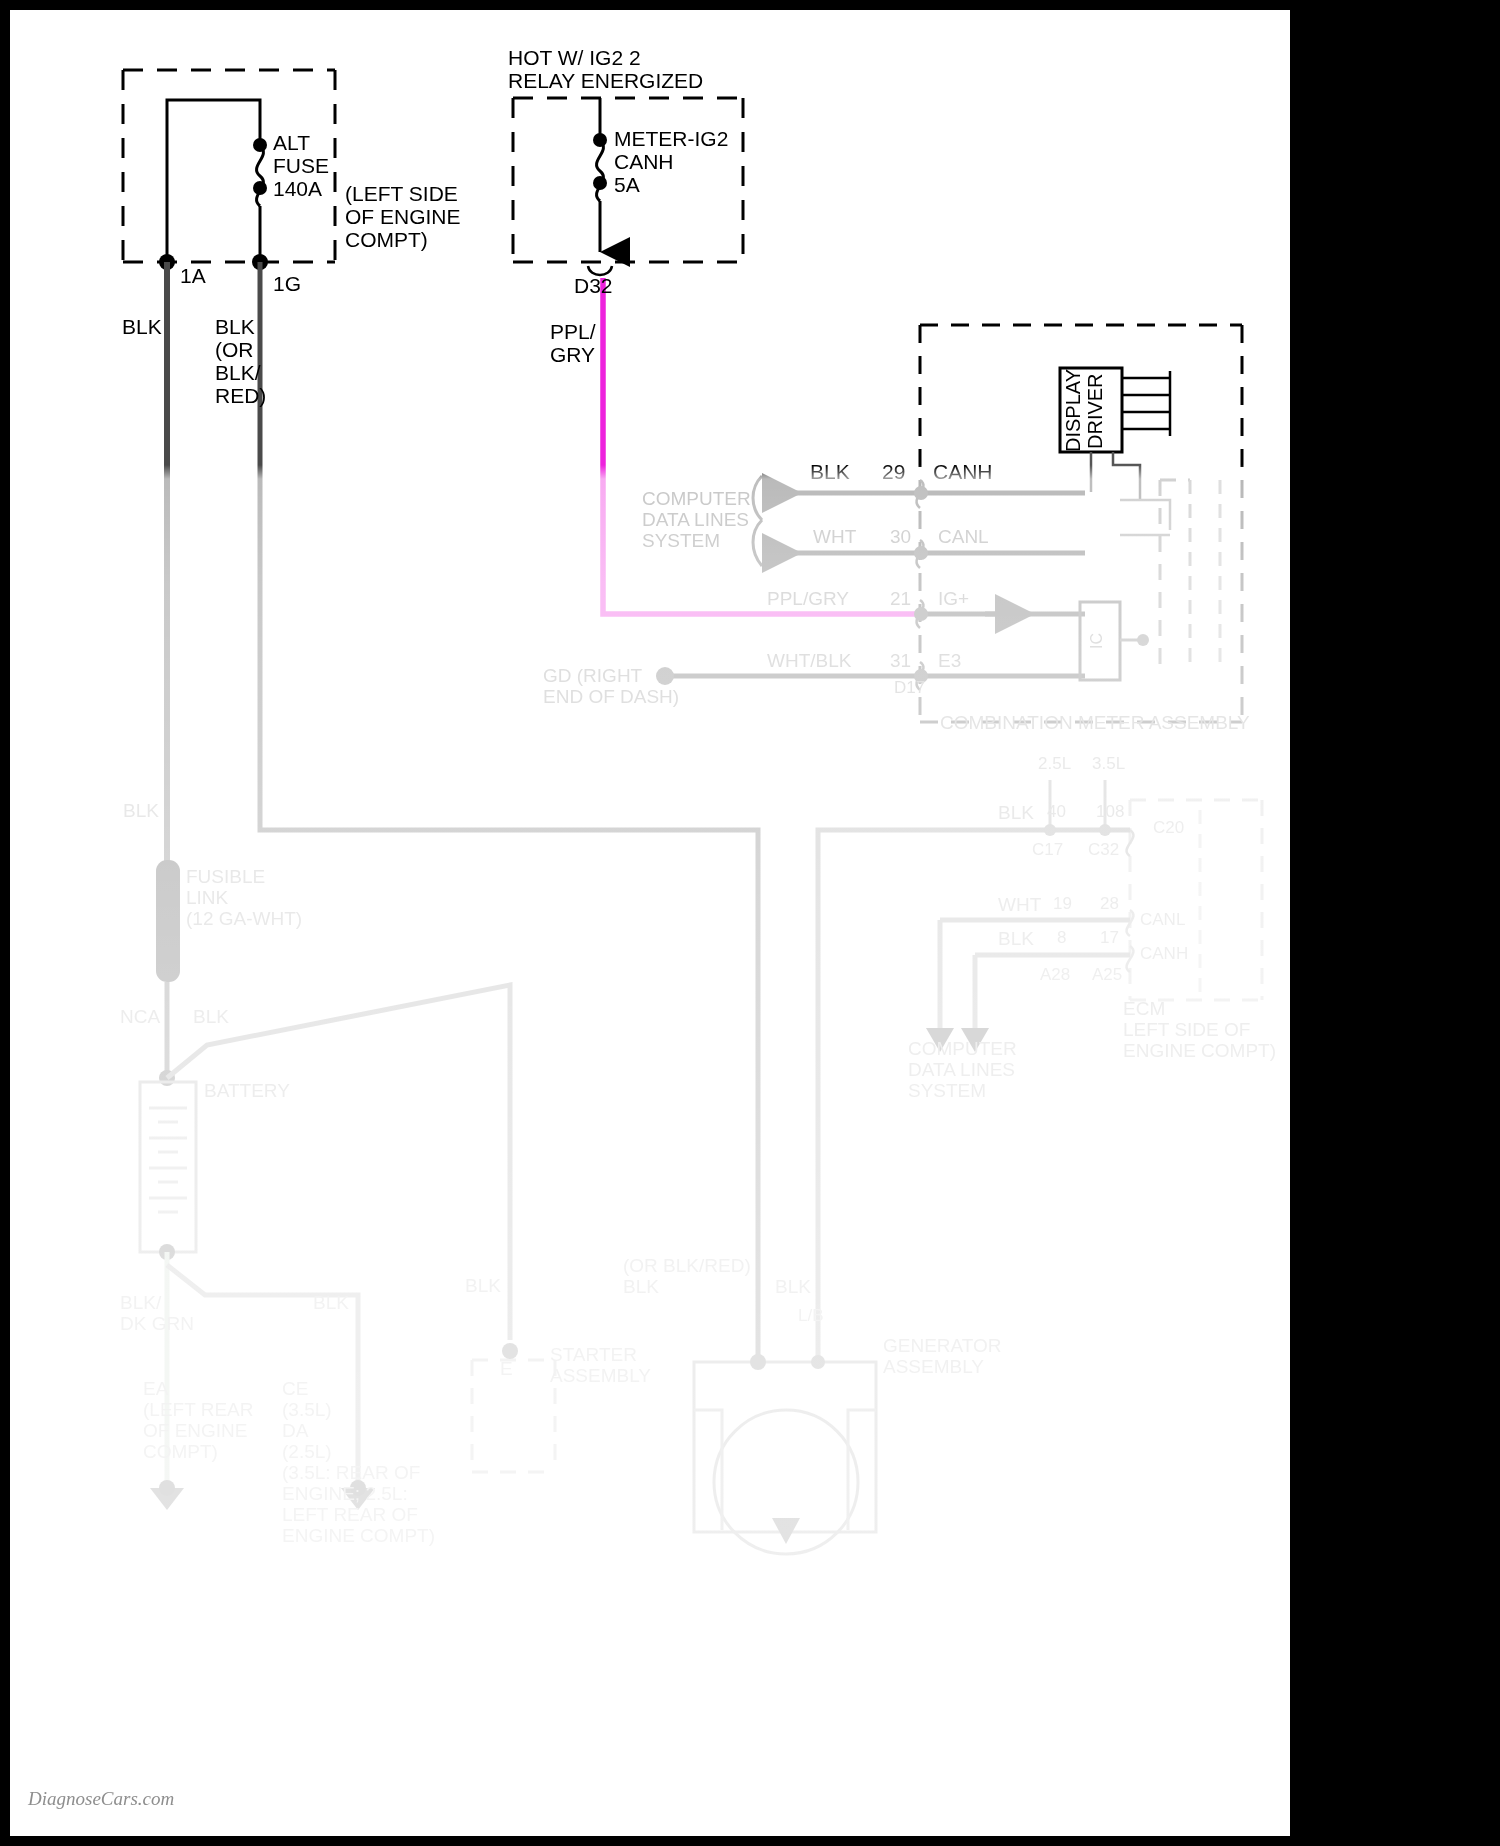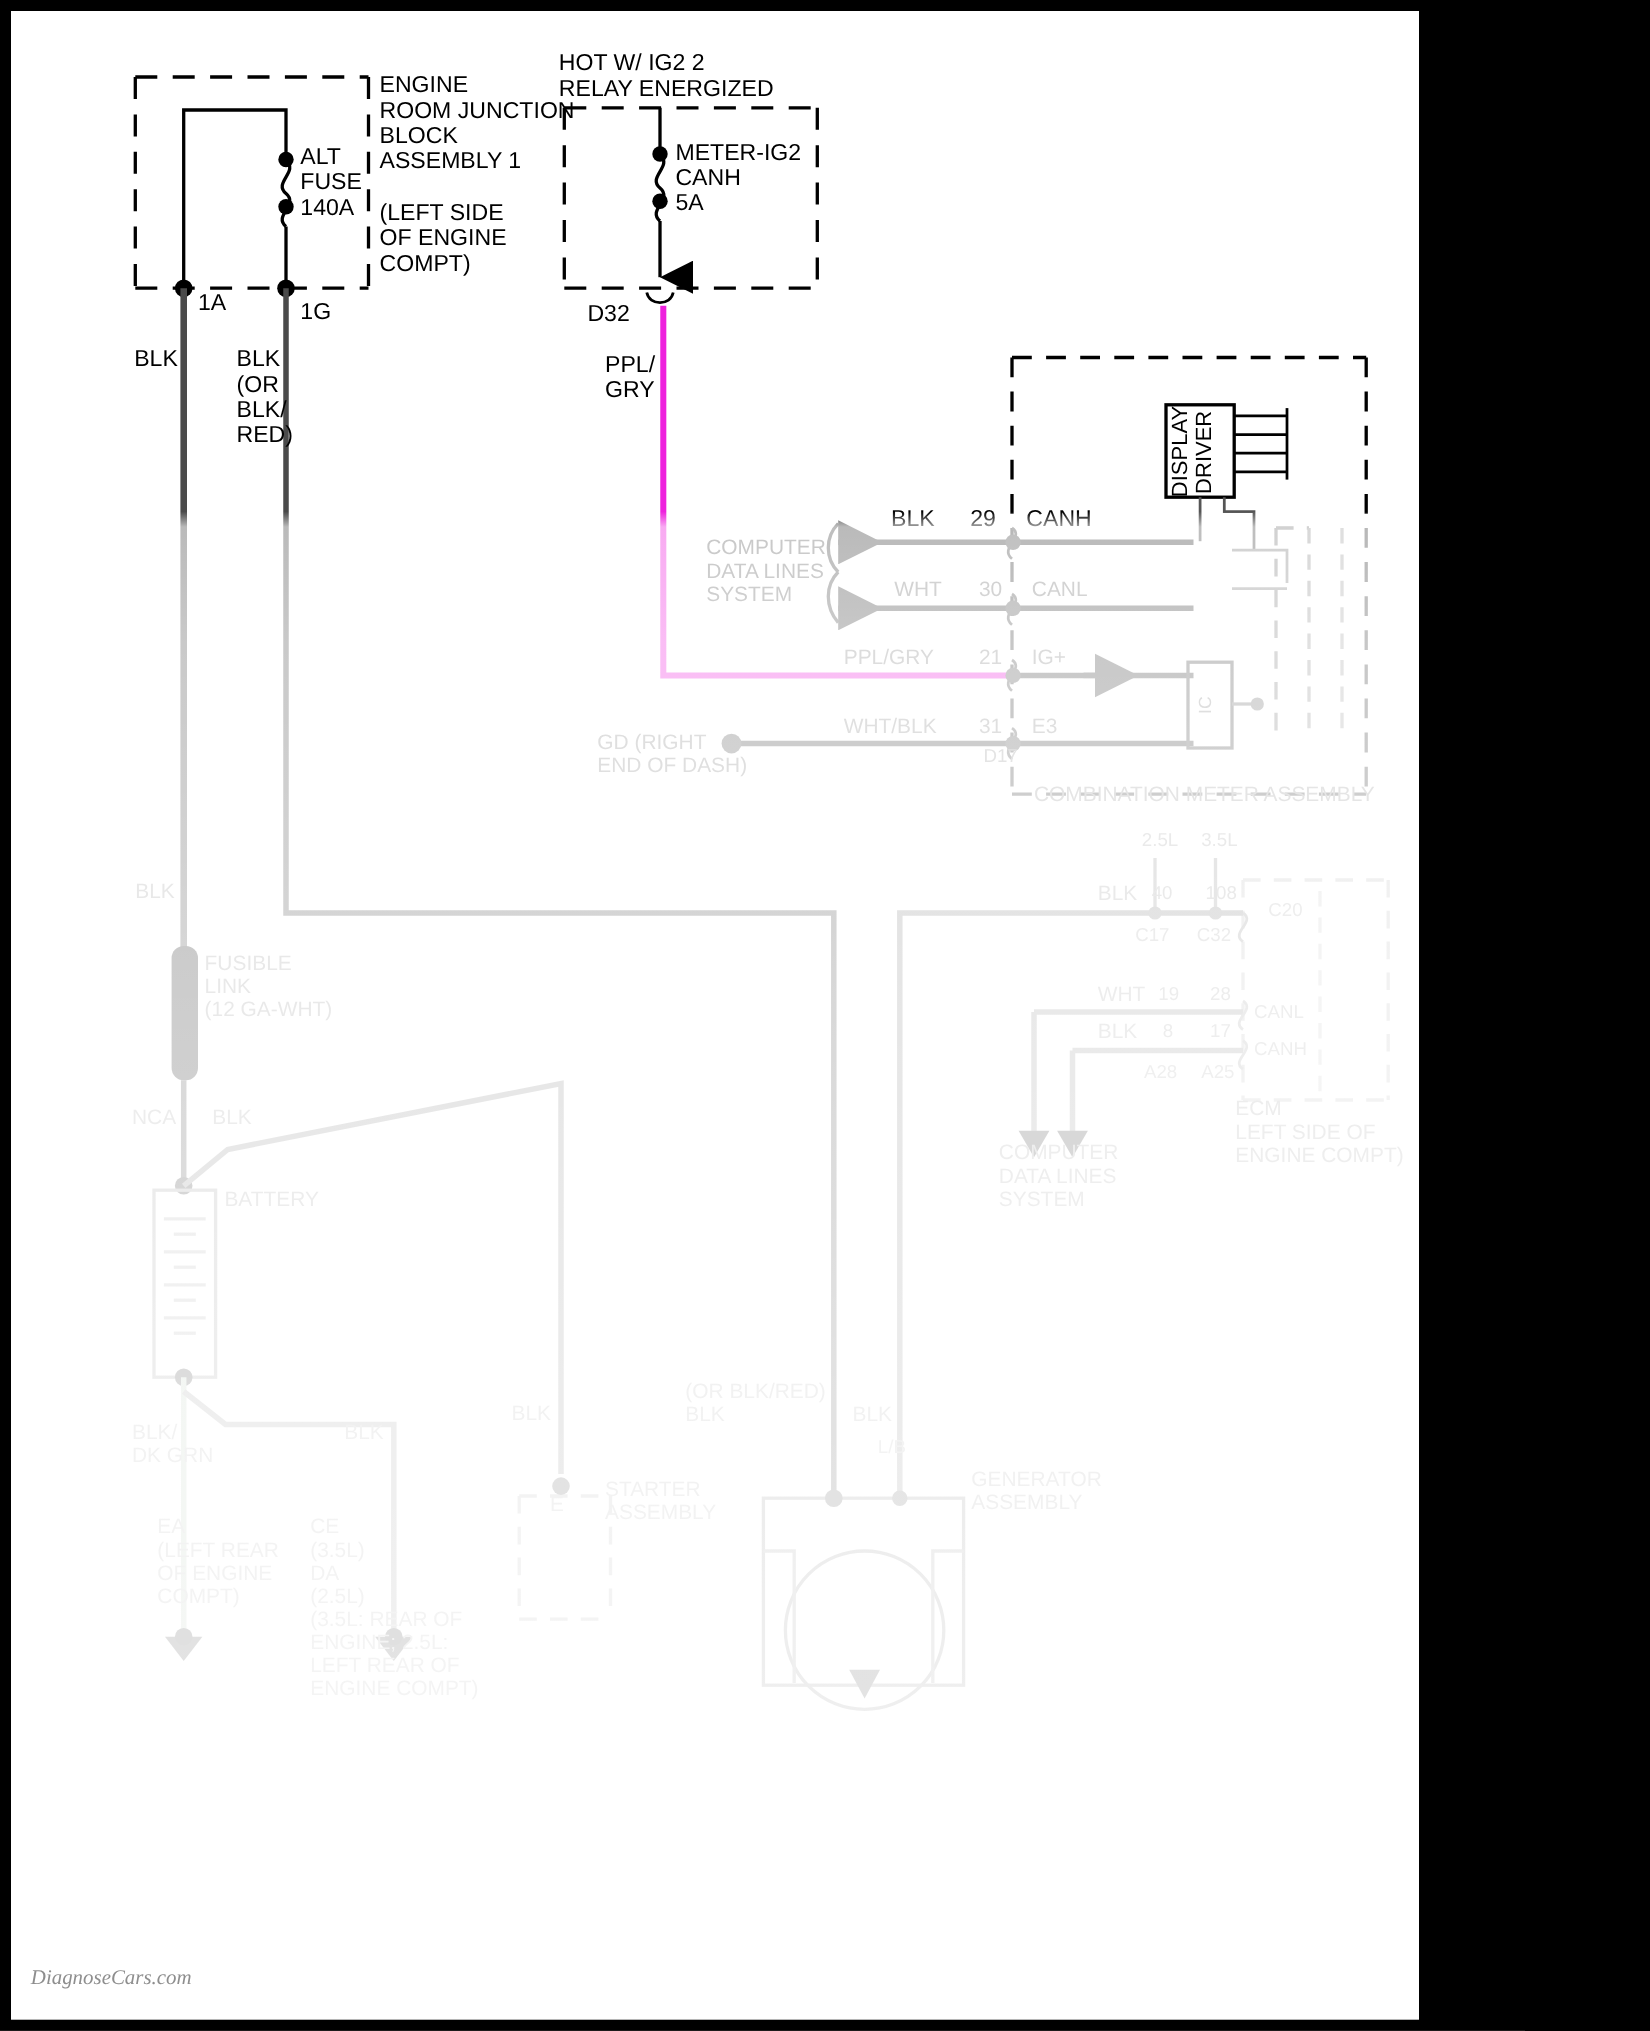"ENGINE" div.lbl { html: <div>ENGINE ROOM JUNCTION BLOCK ASSEMBLY 1</div> -> none }
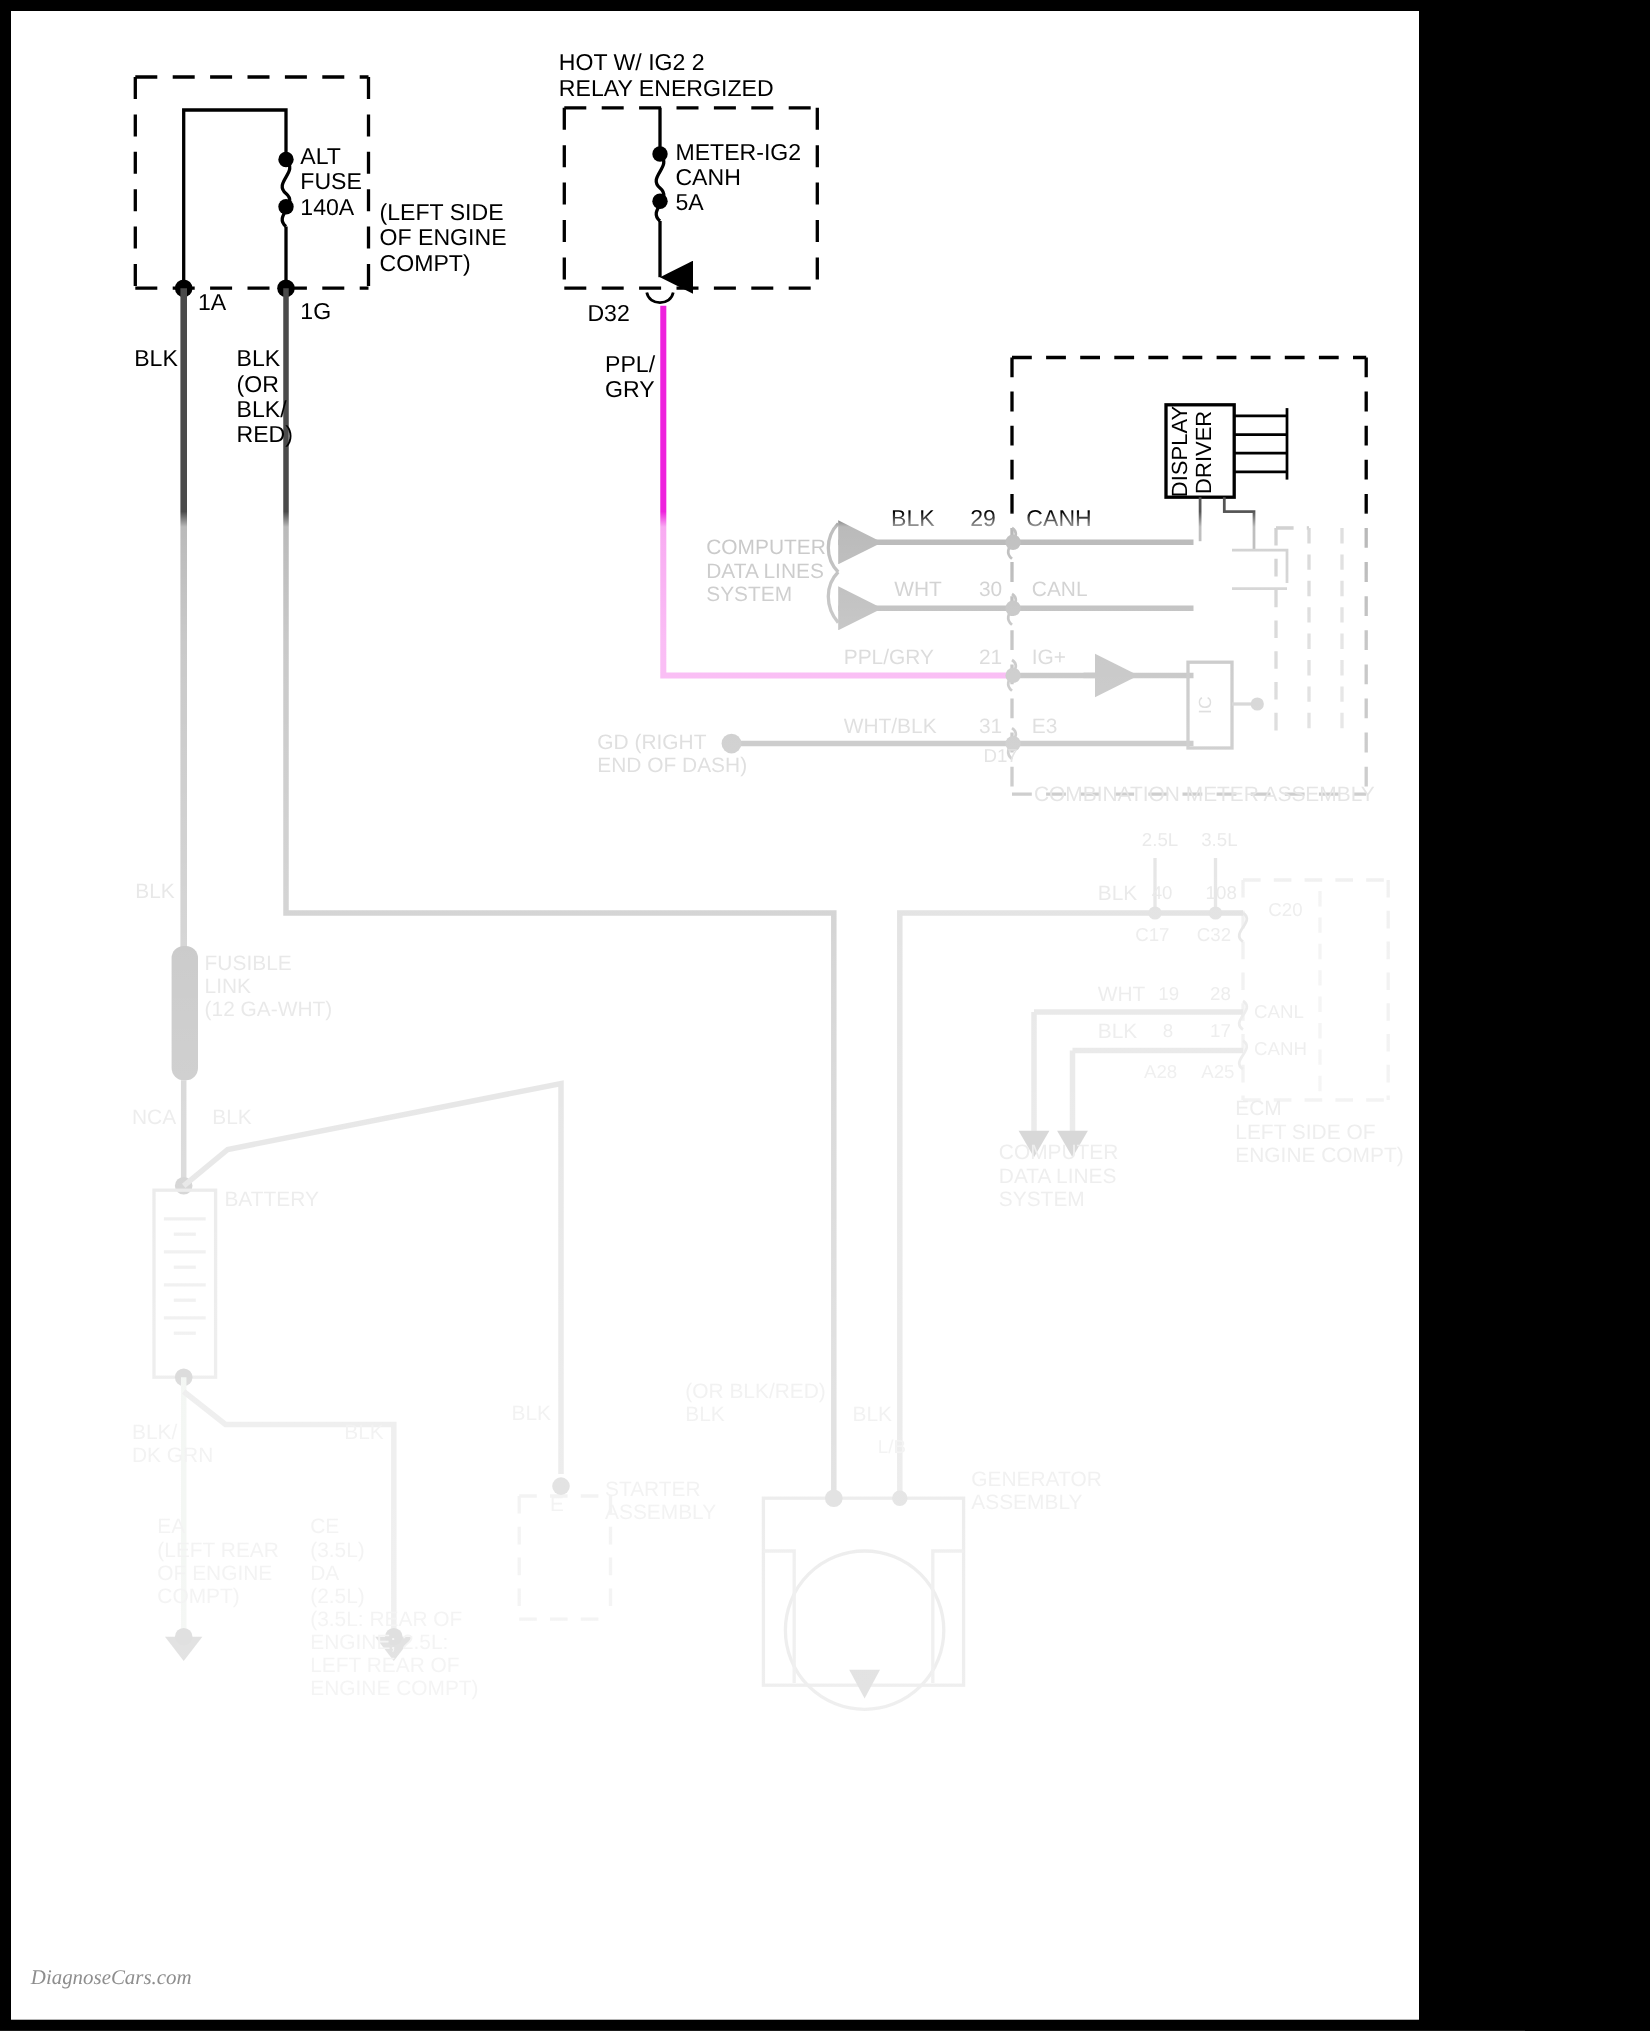"D32" div.lbl { left: 524px -> 564px }
